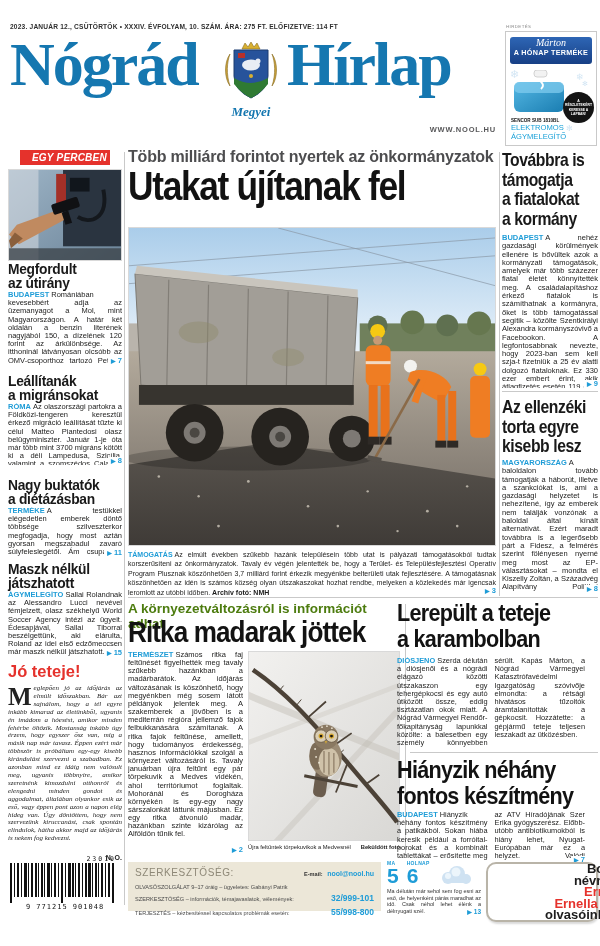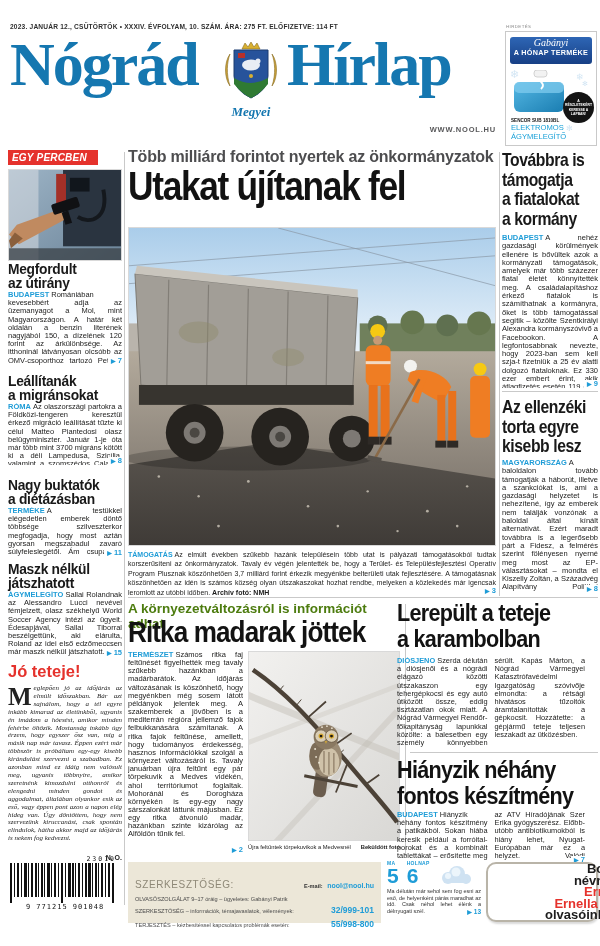"Gabányi" div.ad-script { text: Gabányi -> Márton }
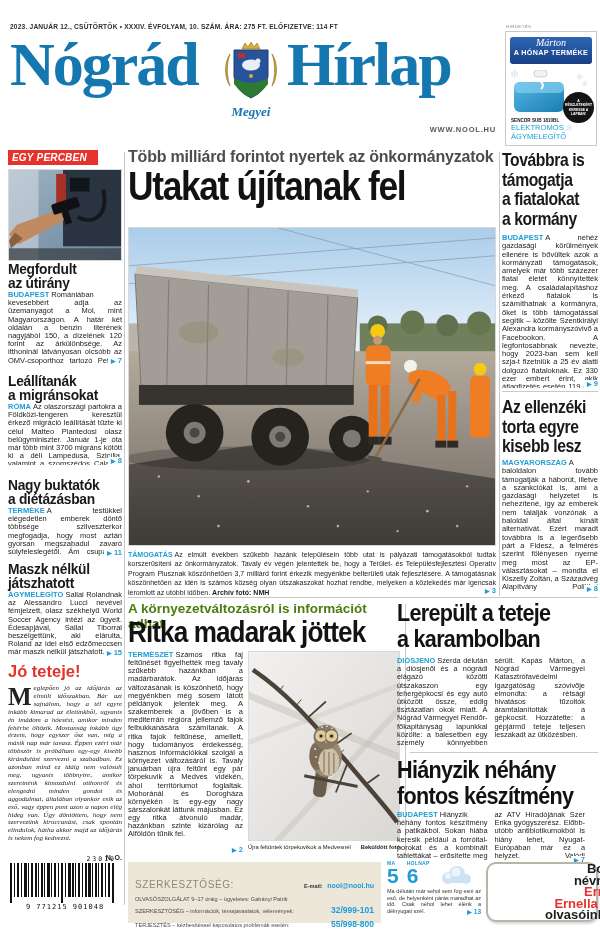"EGY PERCBEN" .banner { left: 0 -> 12px; padding-left: 4px -> 12px }
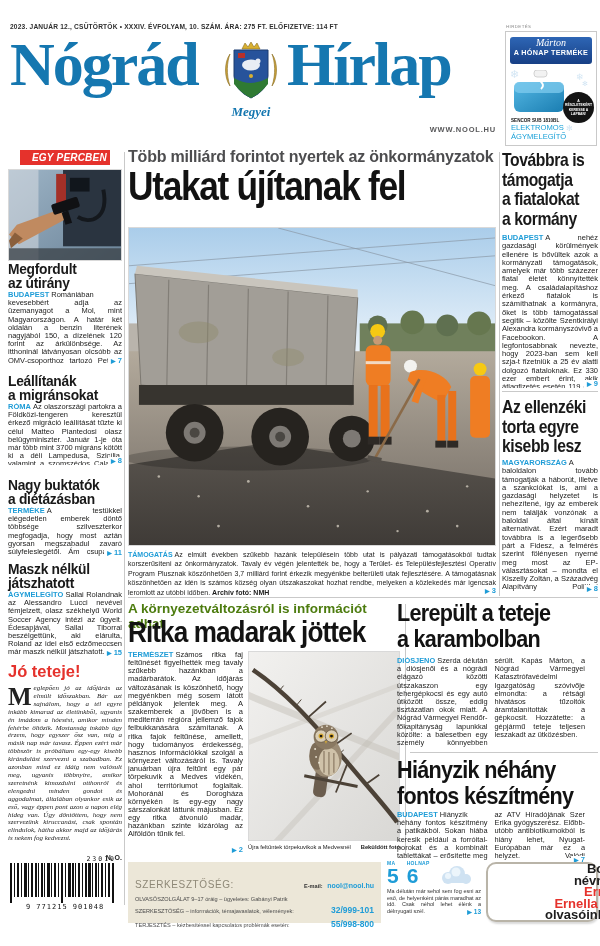"SZERKESZTŐSÉG:" .office { height: 61px -> 49px; padding: 12px 7px -> 0 7px }
